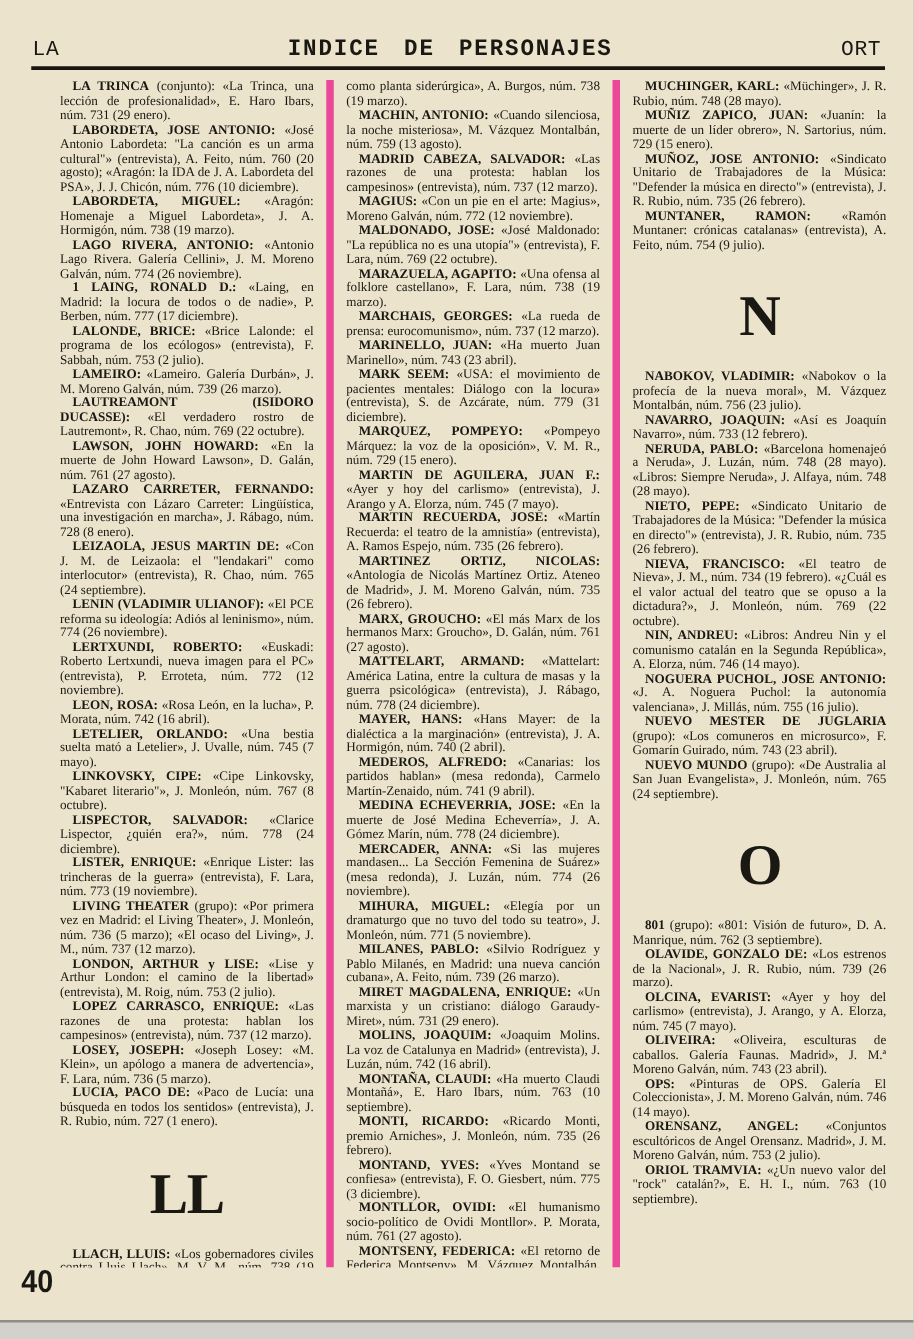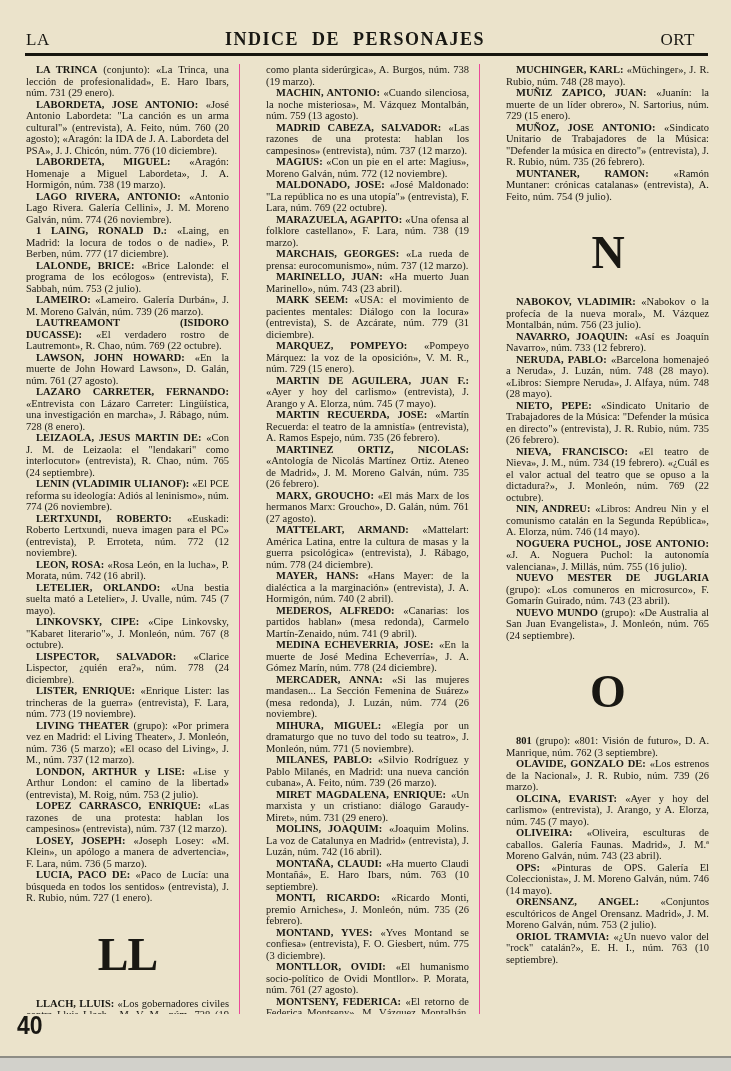"LA" .masthead { font-family: none -> Liberation Mono, monospace; right: 36px -> 26px }
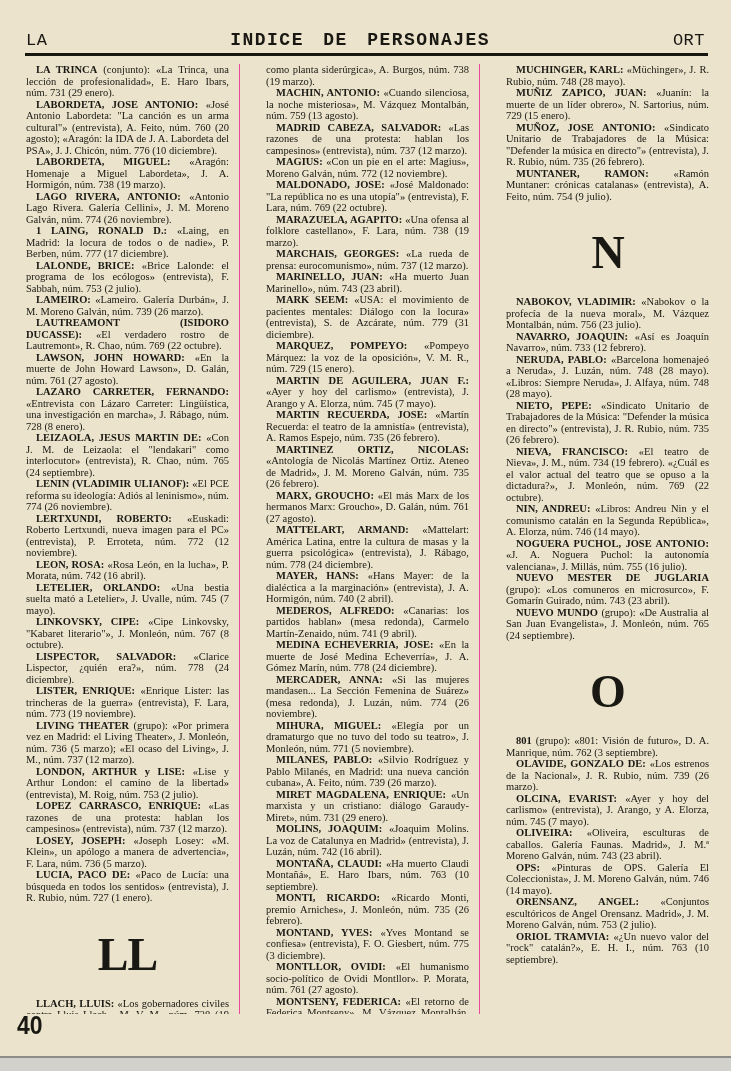"LA TRINCA (conjunto): «La Trinca," .col { margin-left: none -> 22px }
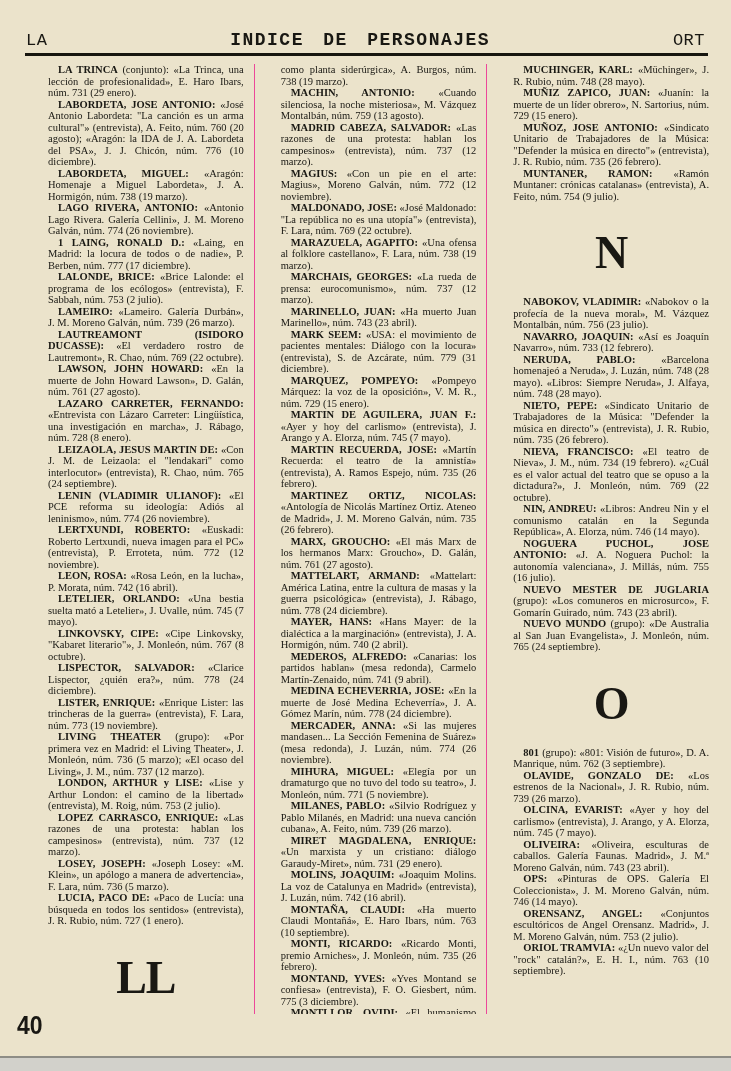"como planta siderúrgica», A. Burgos," .col + .col { border-left: 1px solid #ec4899 -> 6px solid #ec4899; padding-left: 26px -> 10px }
